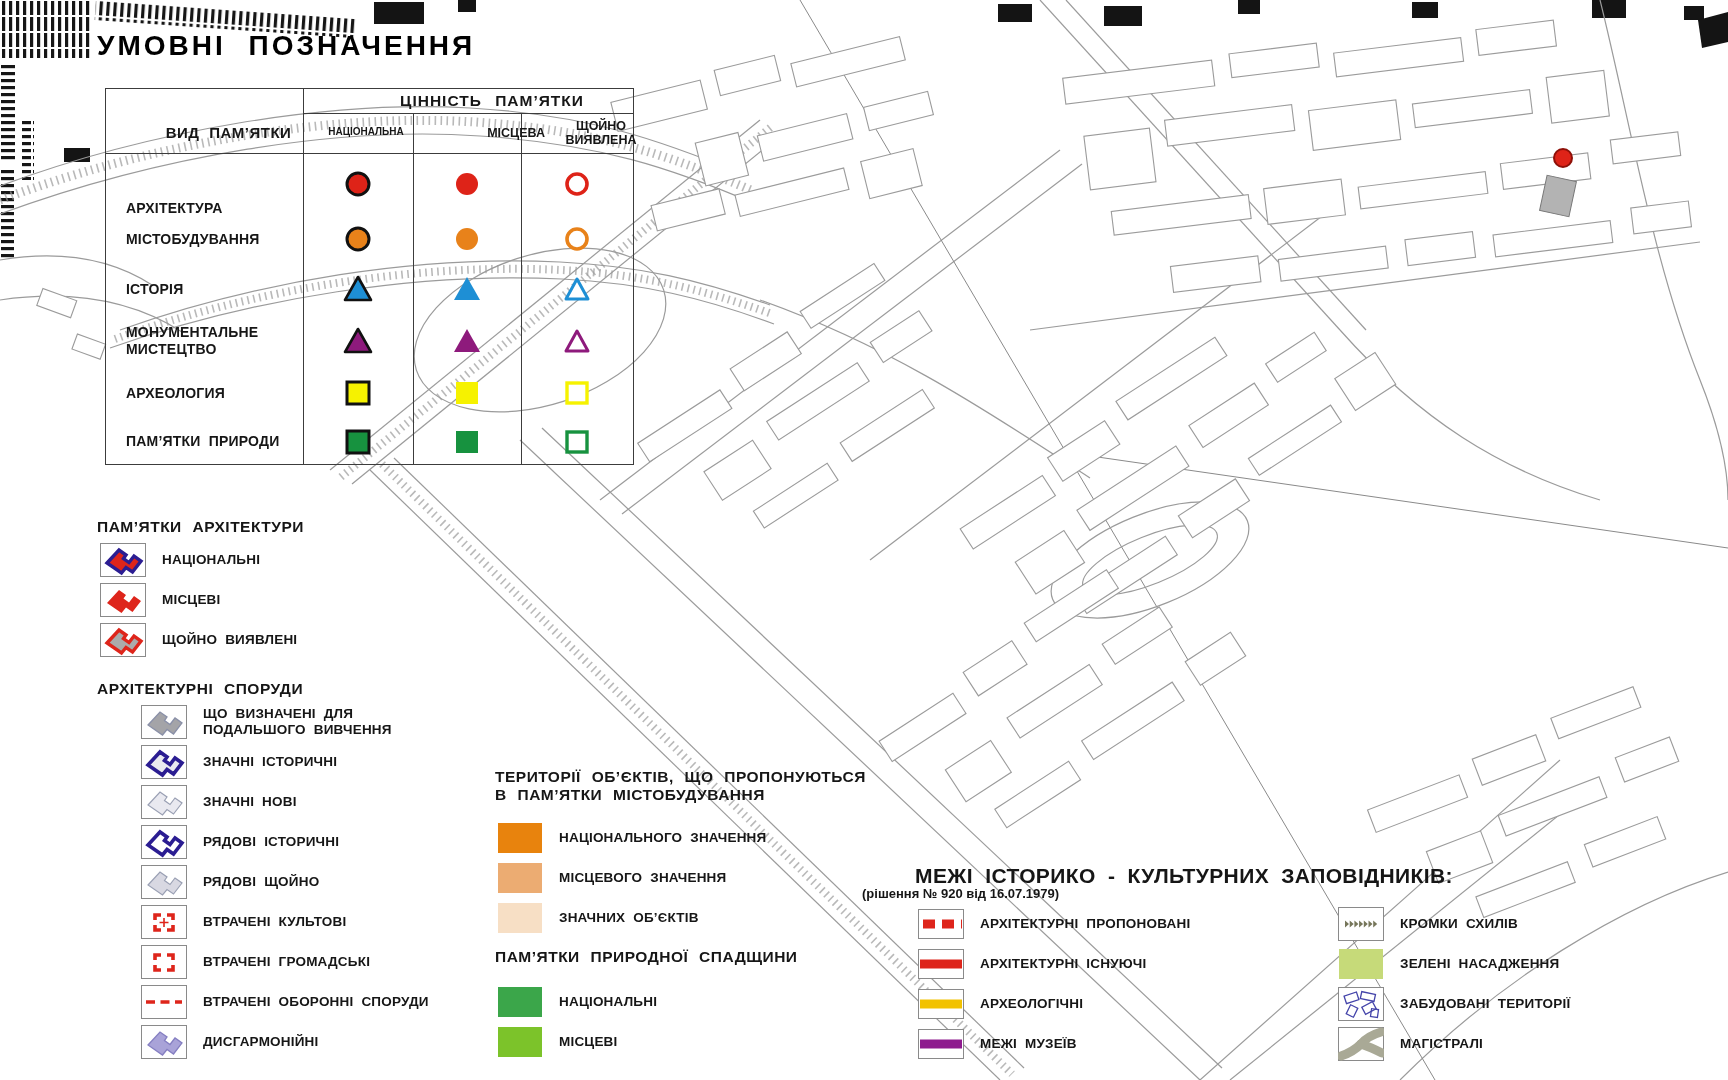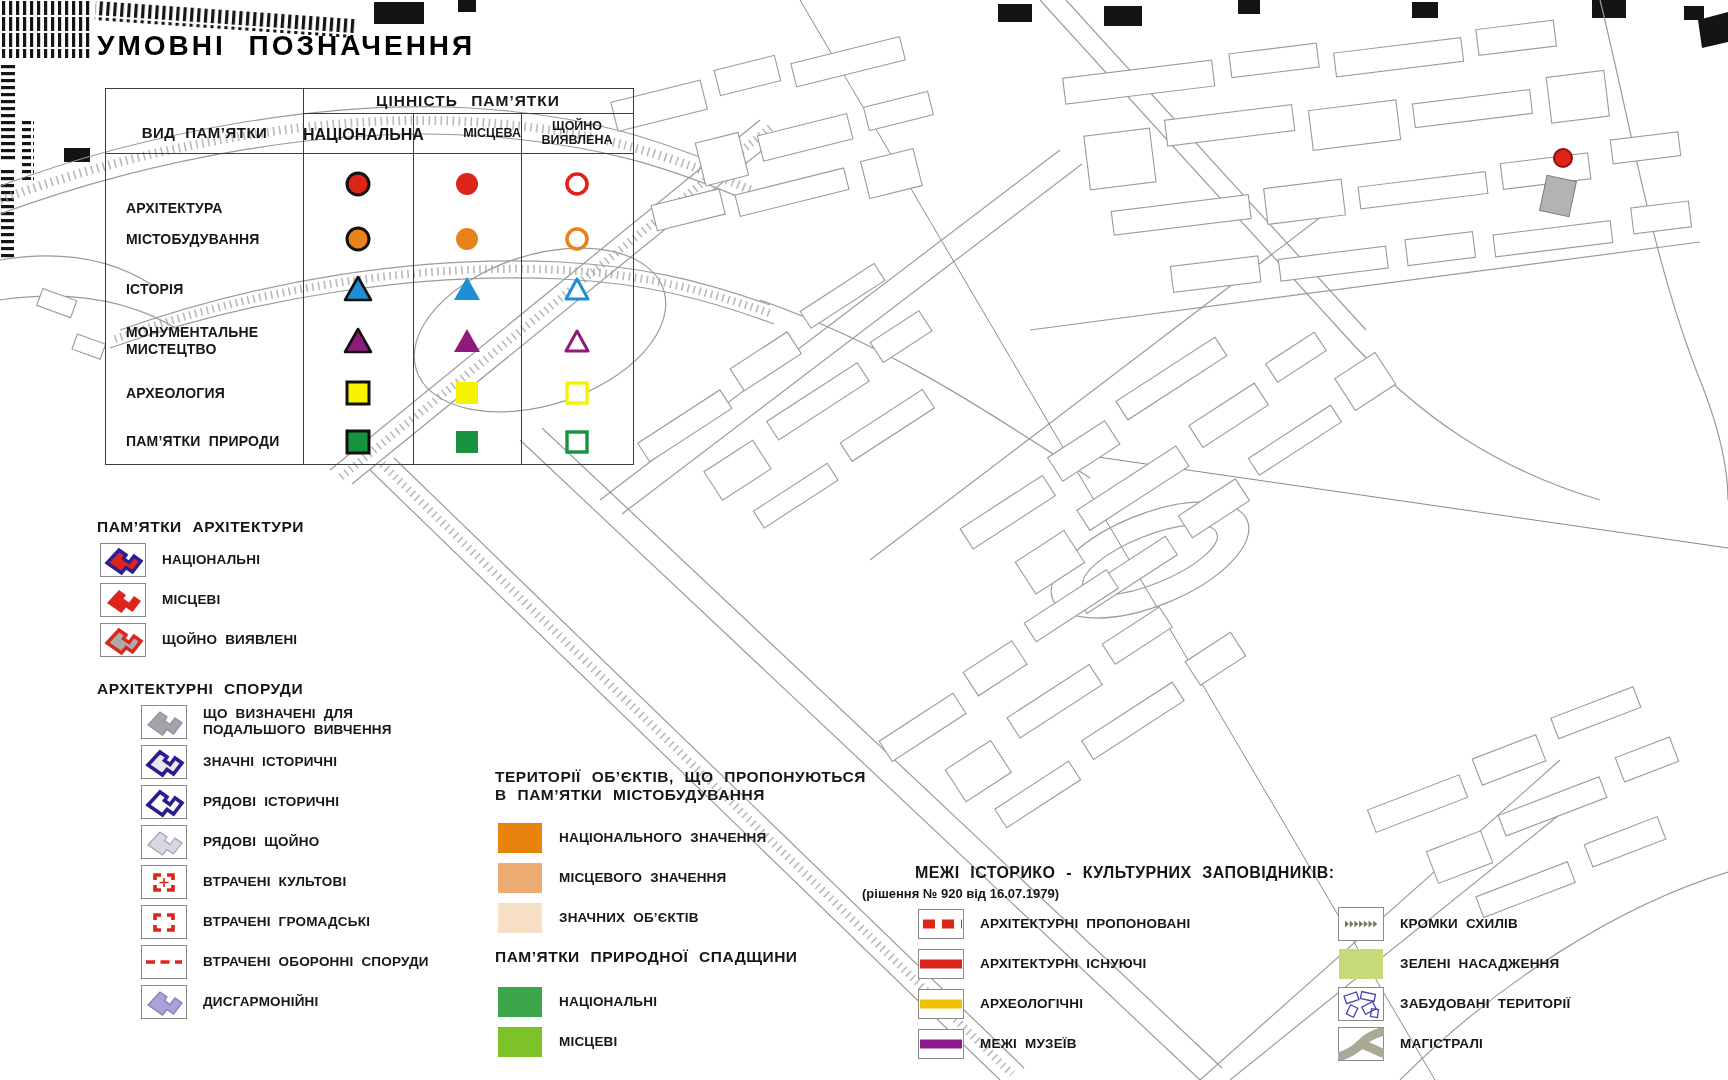"ЦІННІСТЬ ПАМ’ЯТКИ" .tcell { padding-left: none -> 24px }
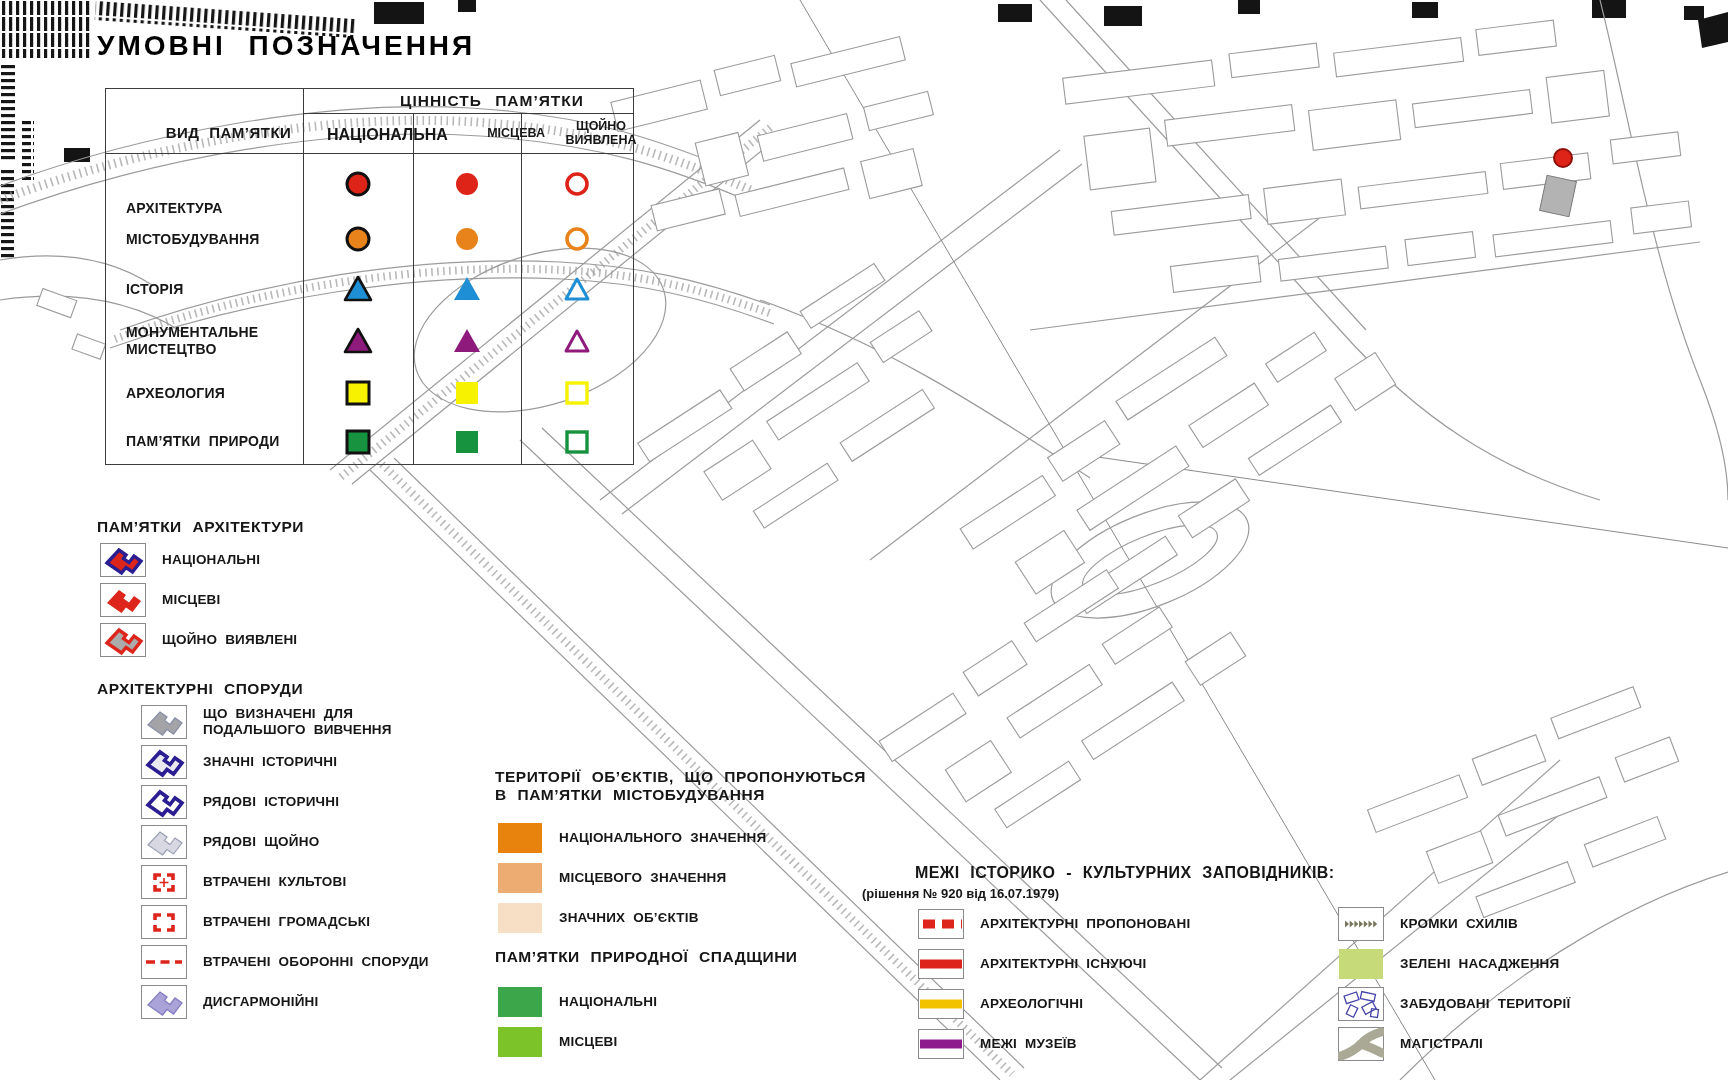"НАЦІОНАЛЬНА" div.tcell { font-size: 16px -> 10px; left: 197px -> 181px }
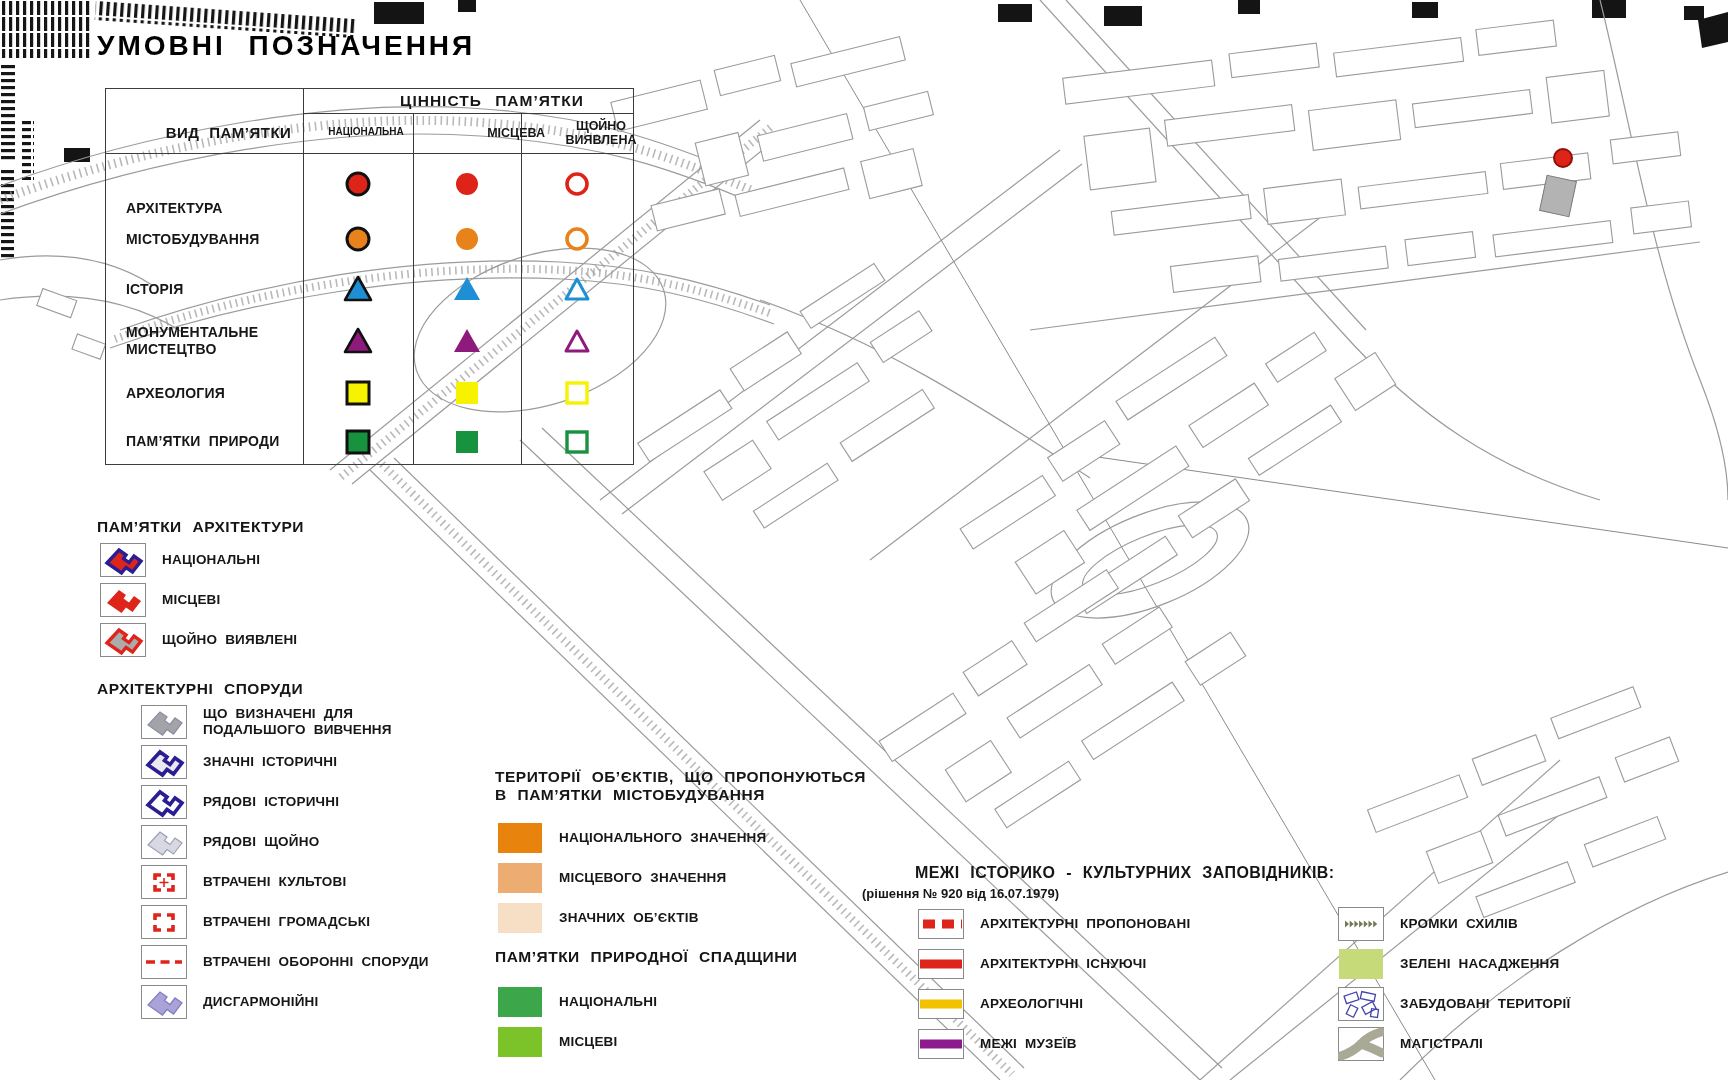"ЗНАЧНІ НОВІ" div.lrow { html: none -> <div> <span> <svg> <rect></rect> <path></path> </svg> </span> <span>ЗНАЧНІ НОВІ</span> </div> }
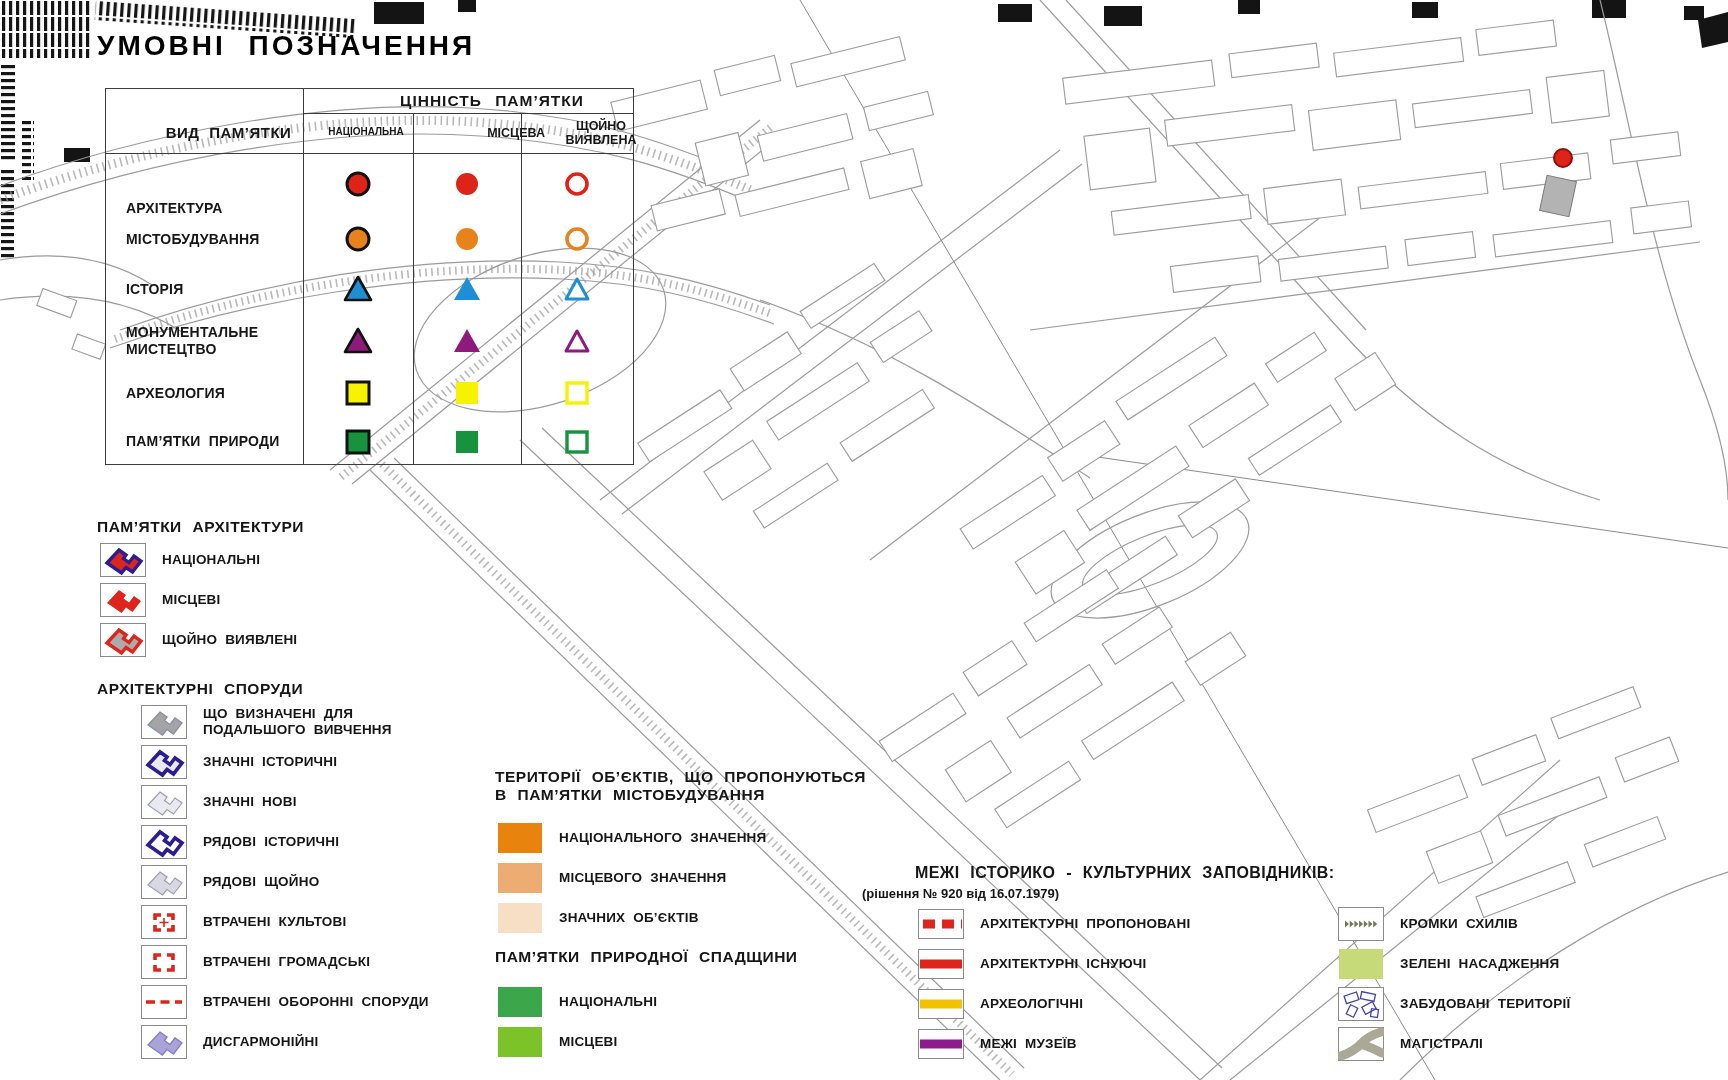"МЕЖІ ІСТОРИКО - КУЛЬТУРНИХ ЗАПОВІДНИКІВ:" .hdr-big { font-size: 16px -> 21px }
